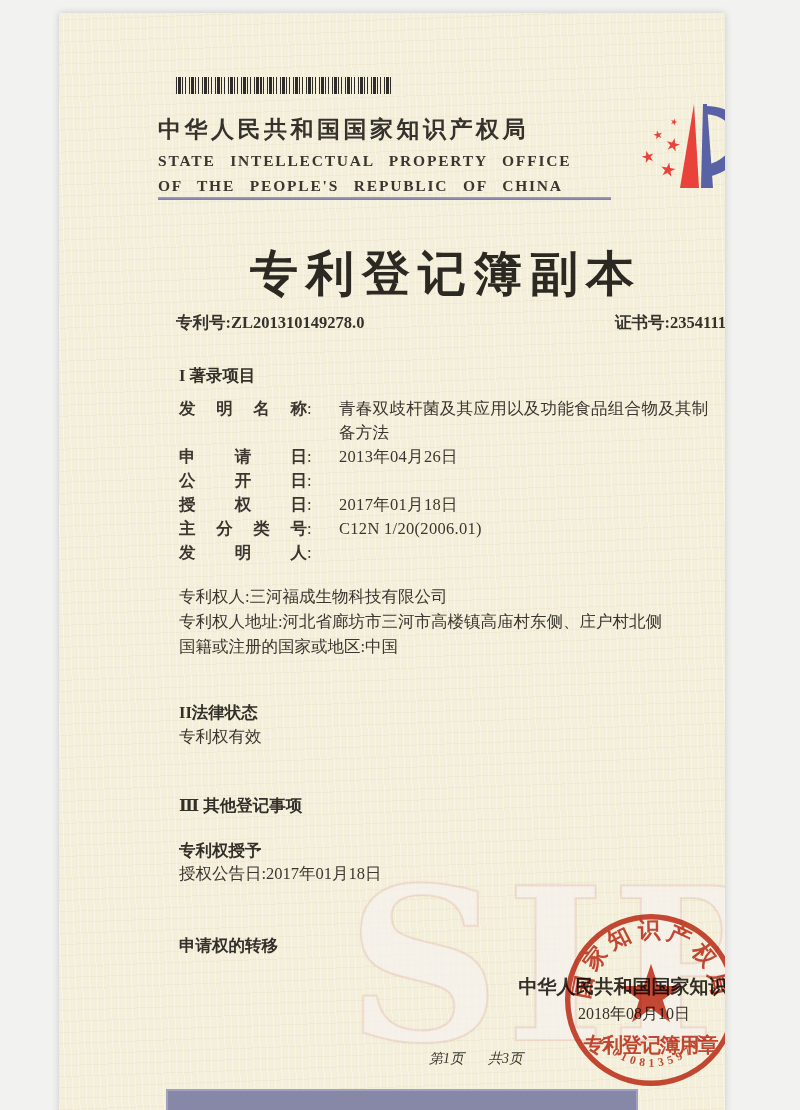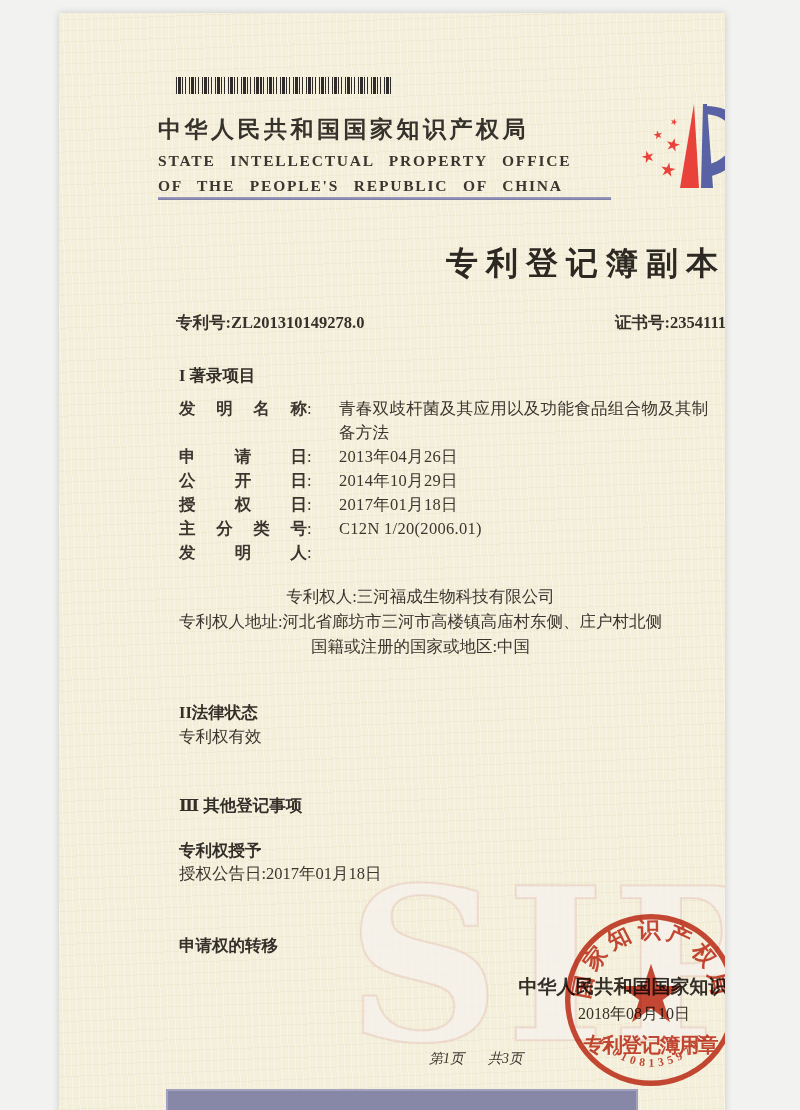"专利登记簿副本" .doc-title { font-size: 32px -> 48px; text-align: right -> center }
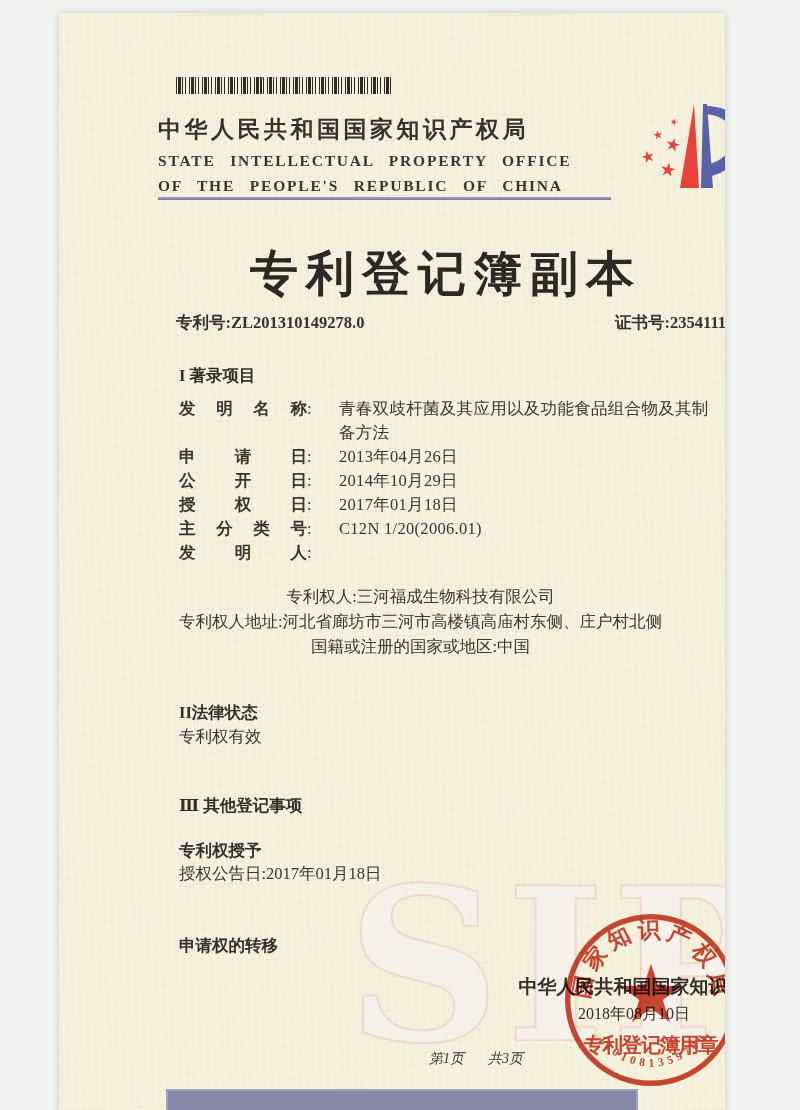"2014年10月29日" span.fval { html: <span>2014年10月29日</span> -> none }
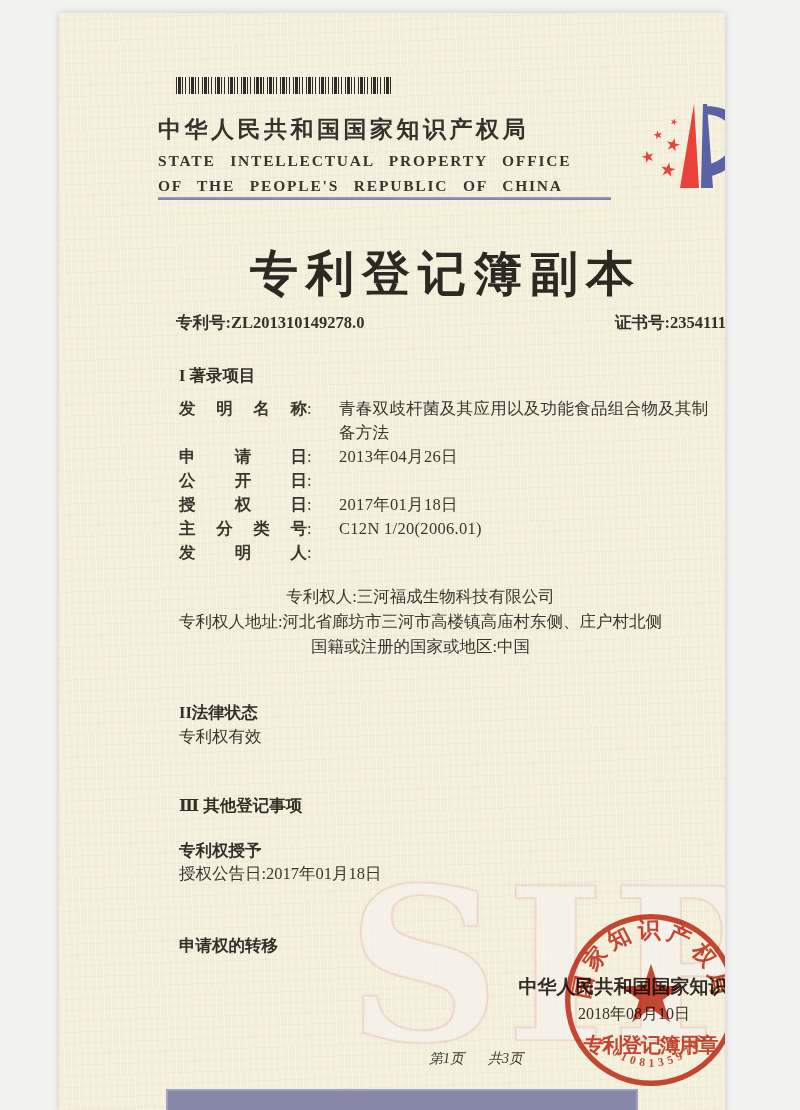"专利权人:三河福成生物科技有限公司" .patentee div { text-align: center -> none }
